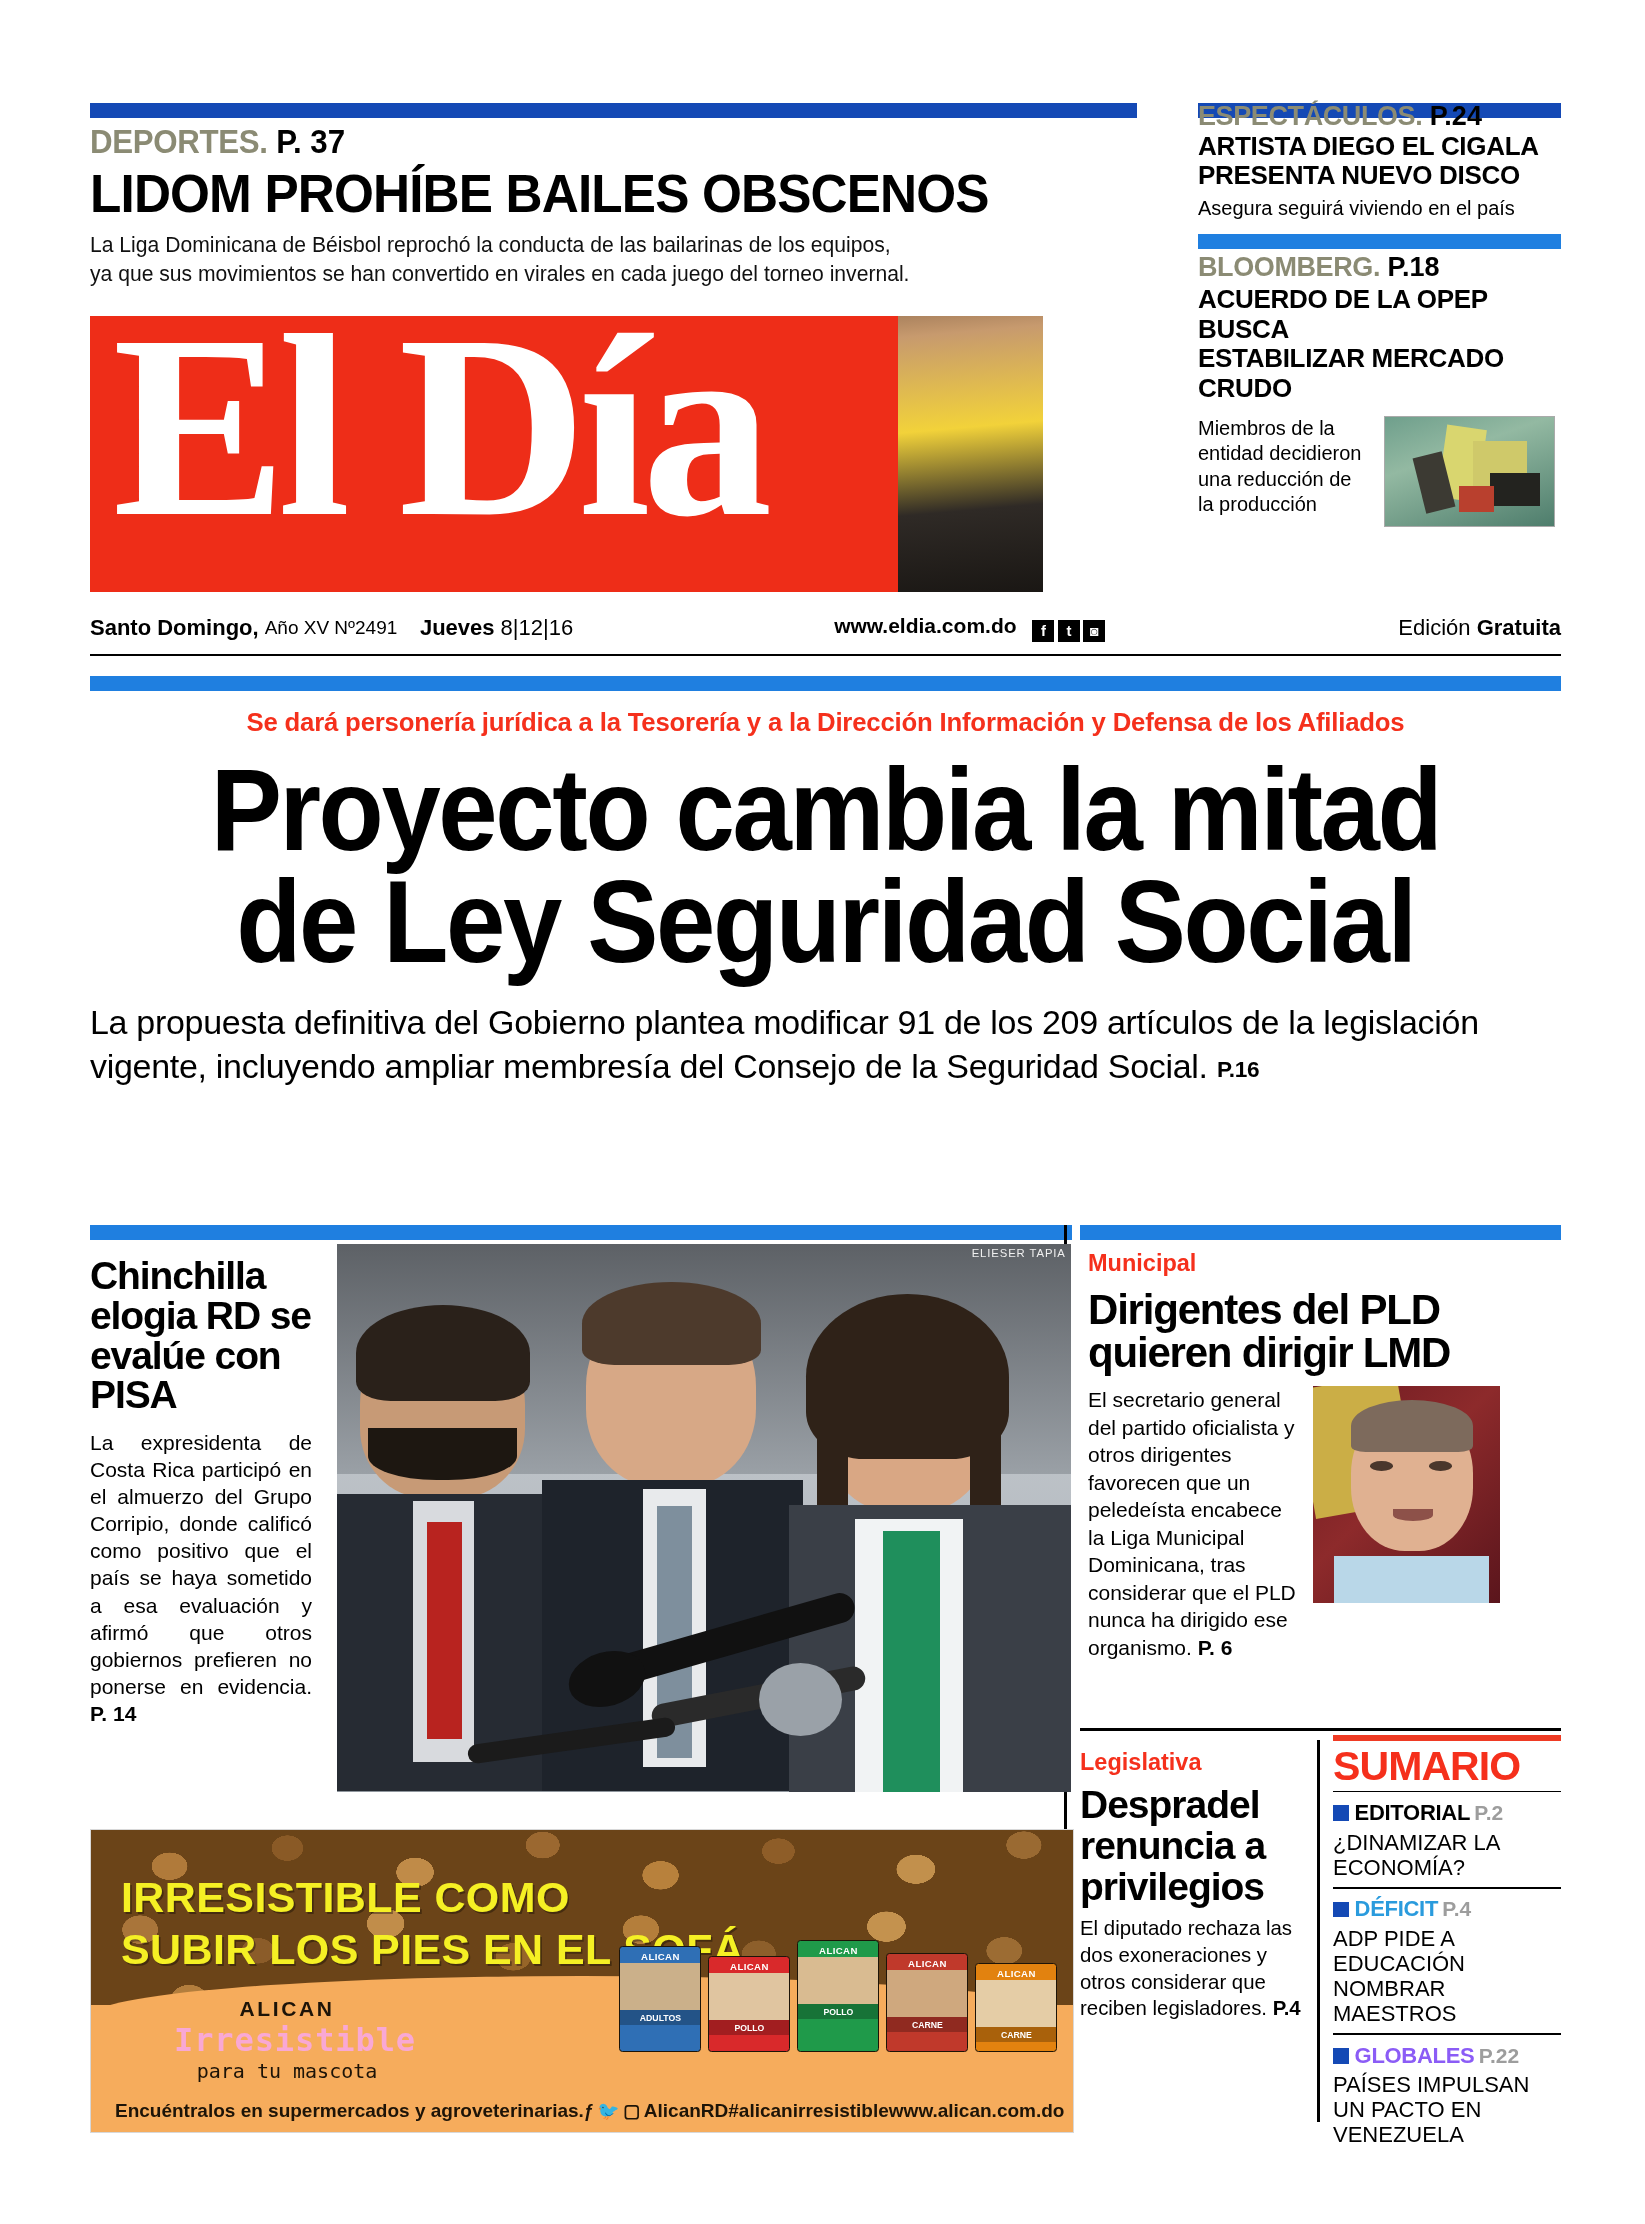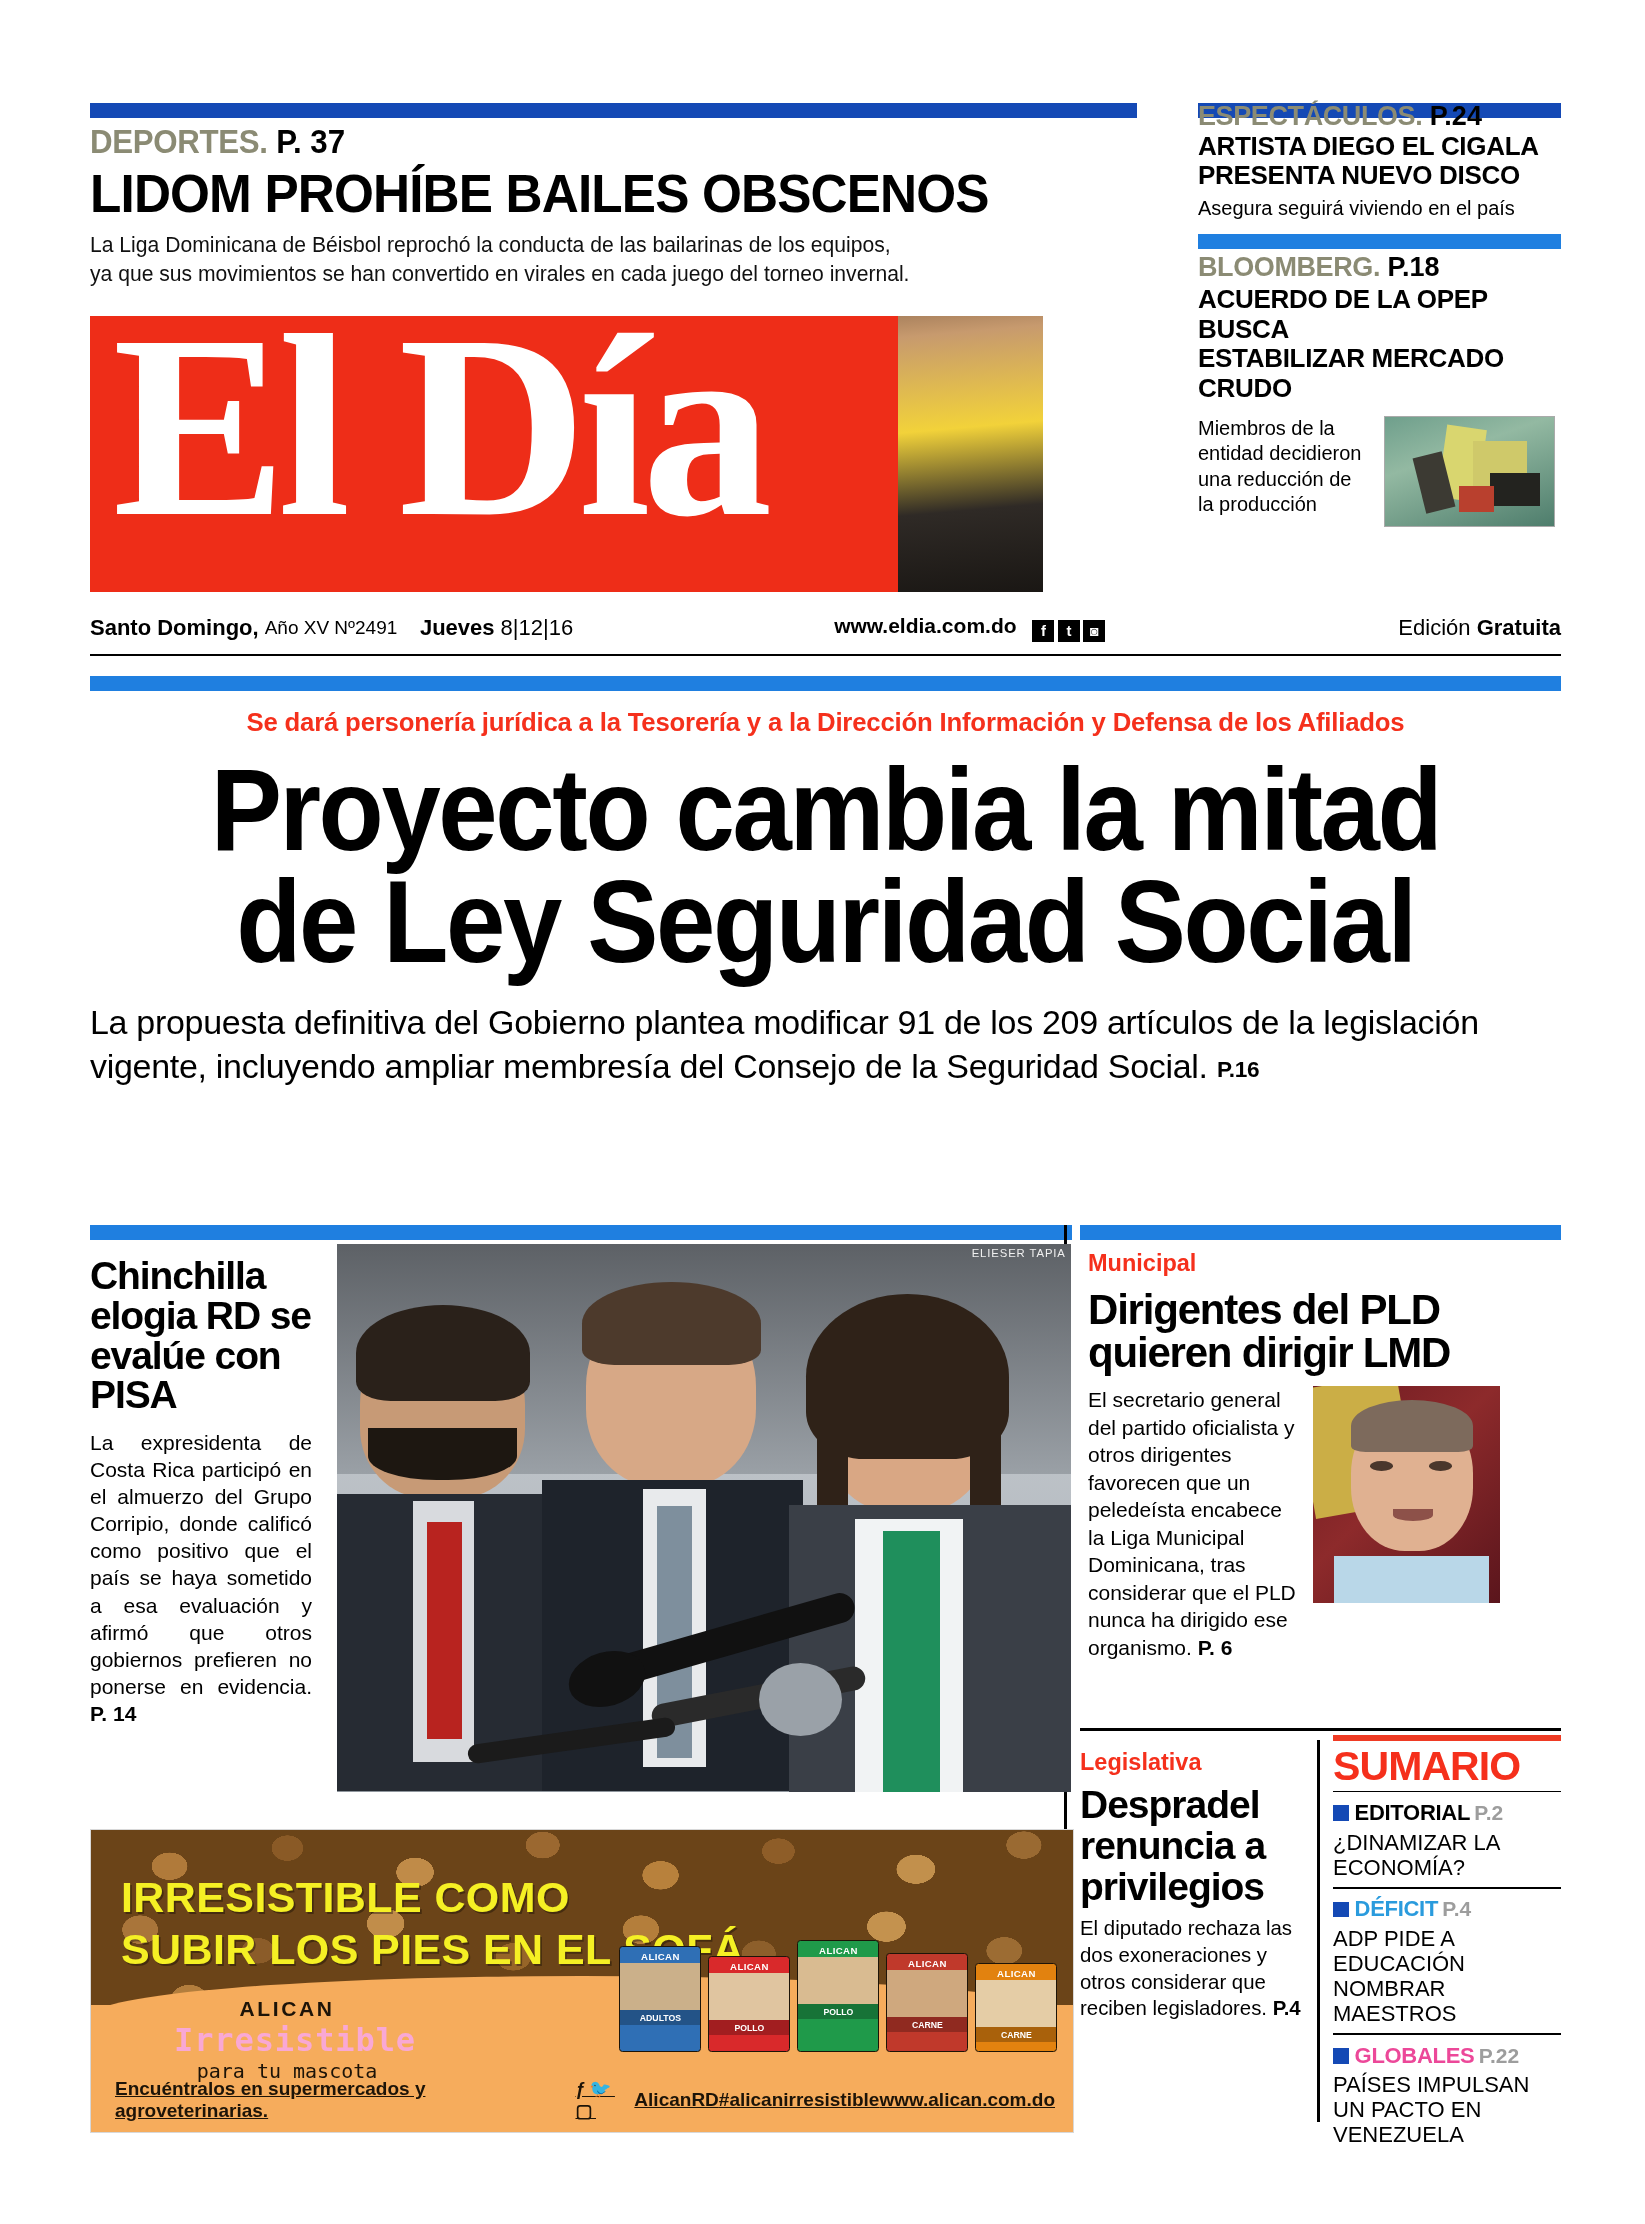"GLOBALES" span.sum-sec { color: #ec4899 -> #8b5cf6 }
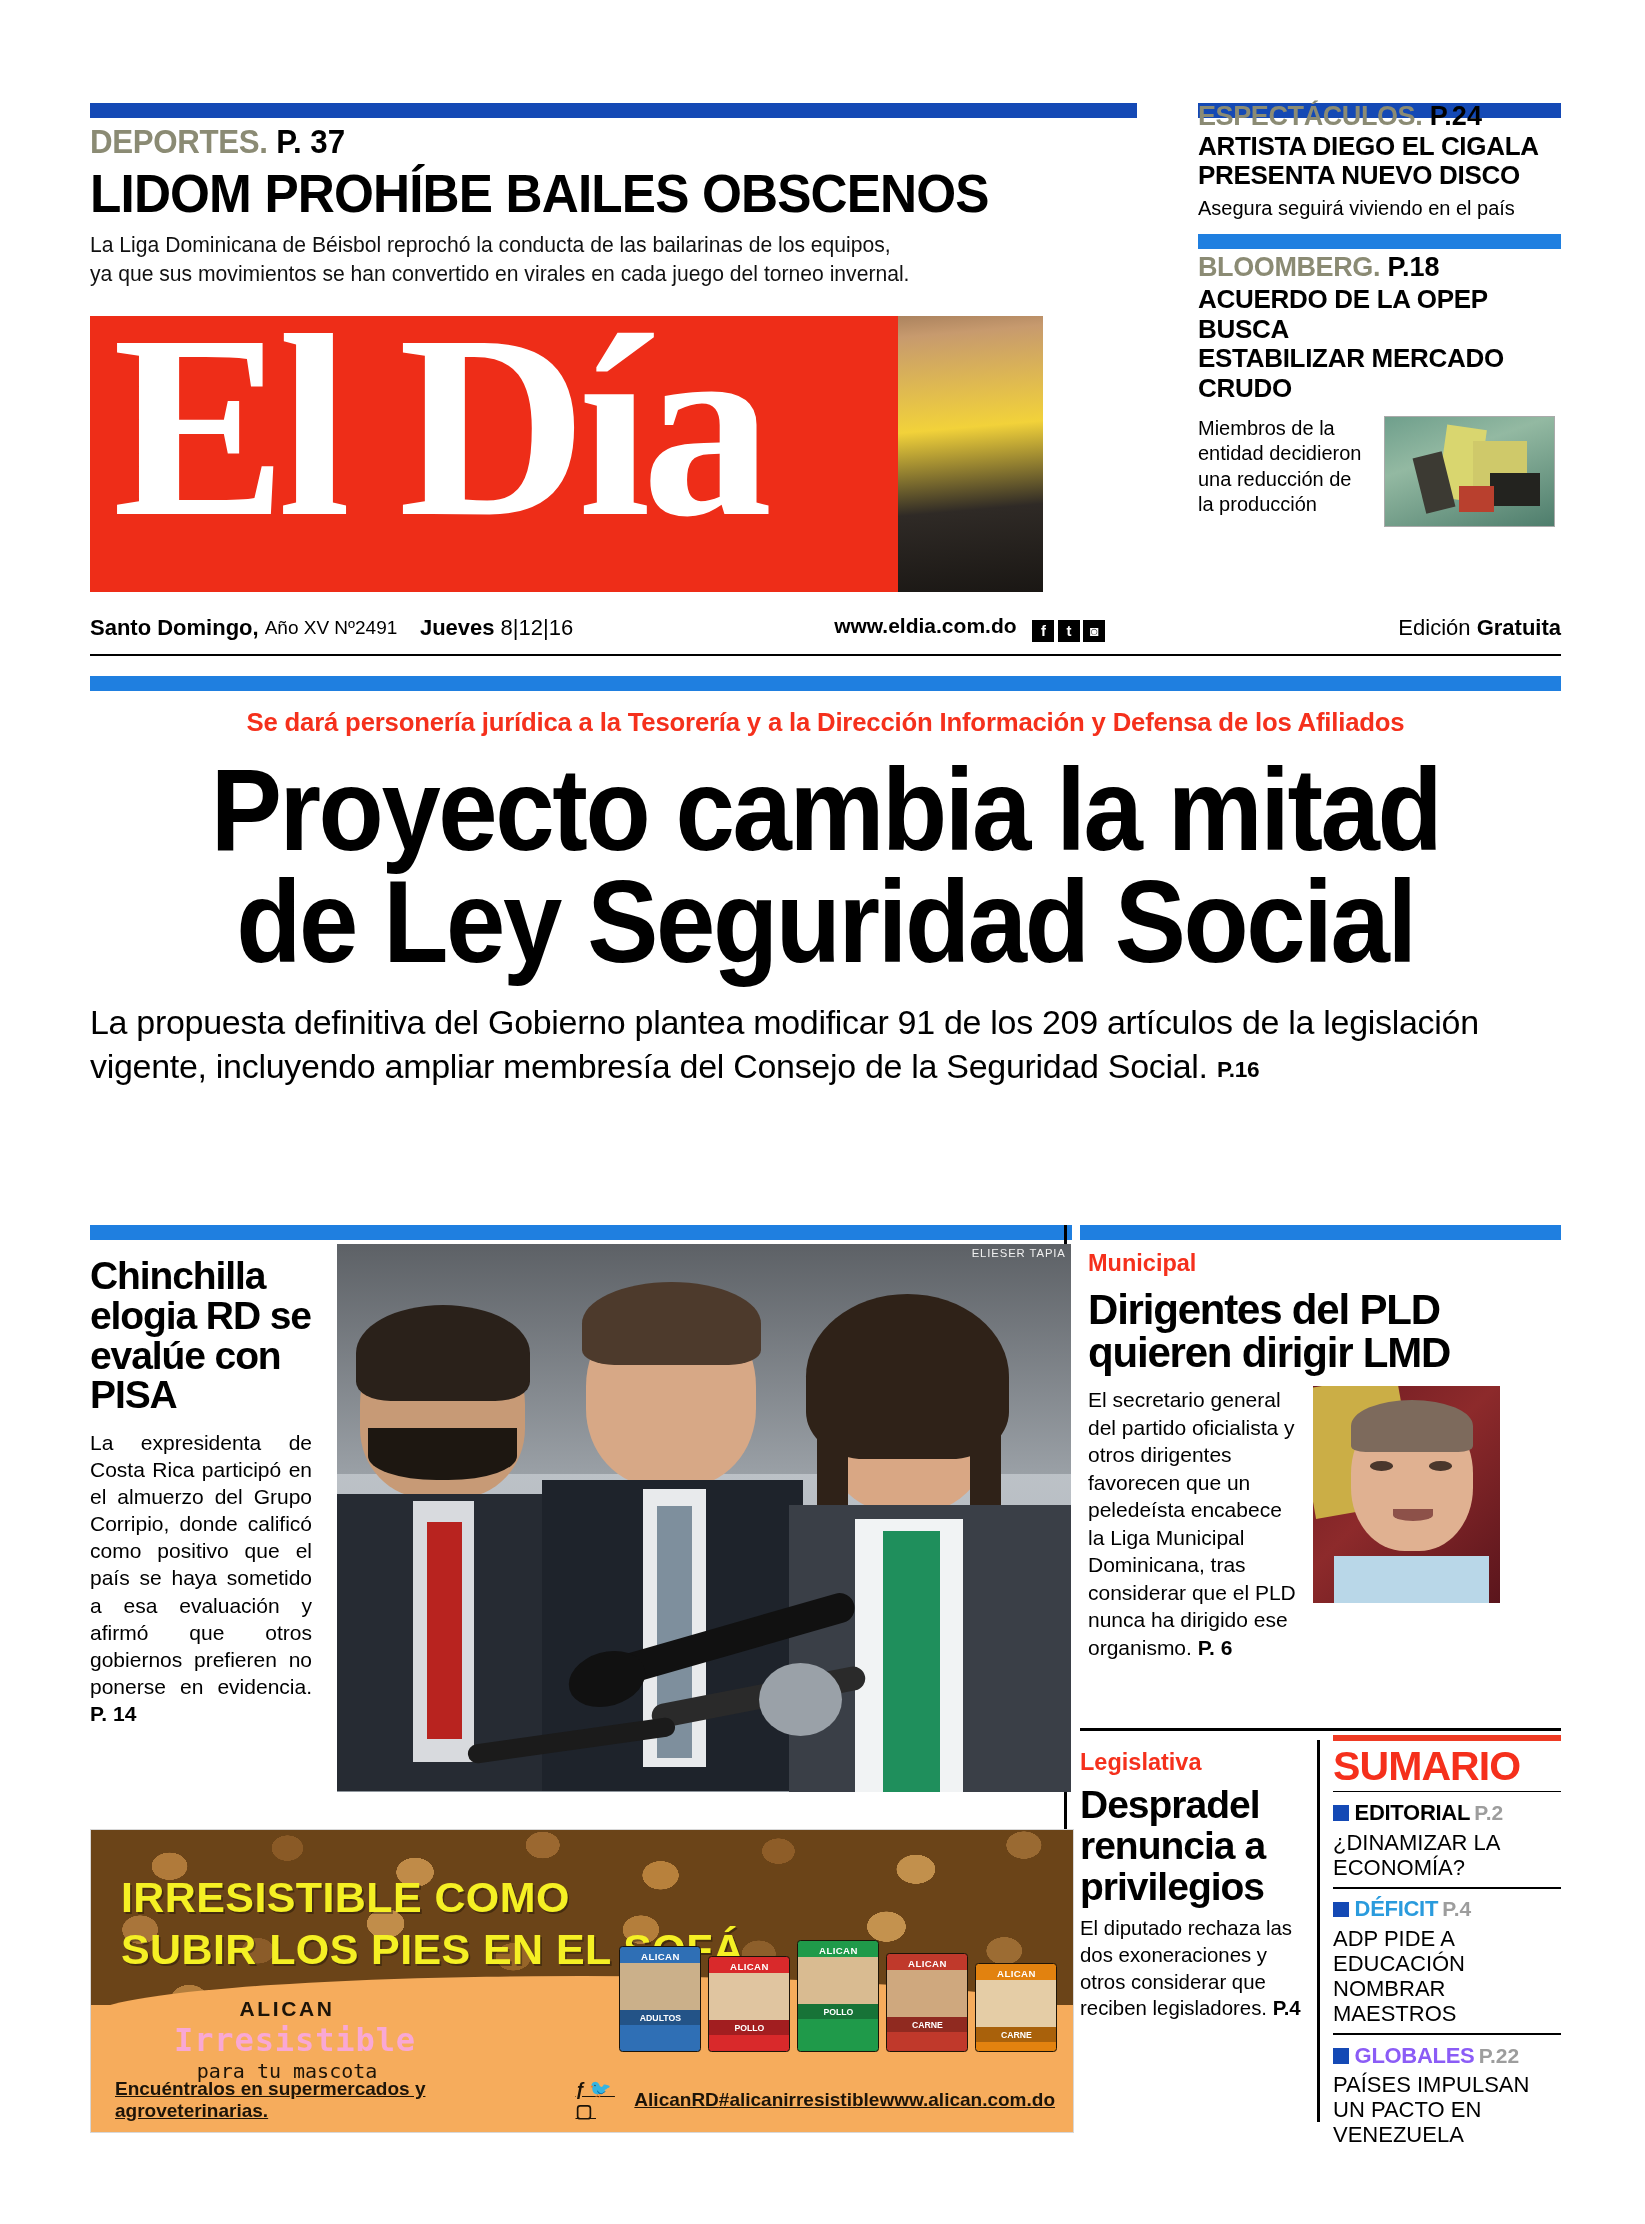"Encuéntralos en supermercados y" .ad-foot { right: 18px -> 7px; text-decoration: underline -> none }
